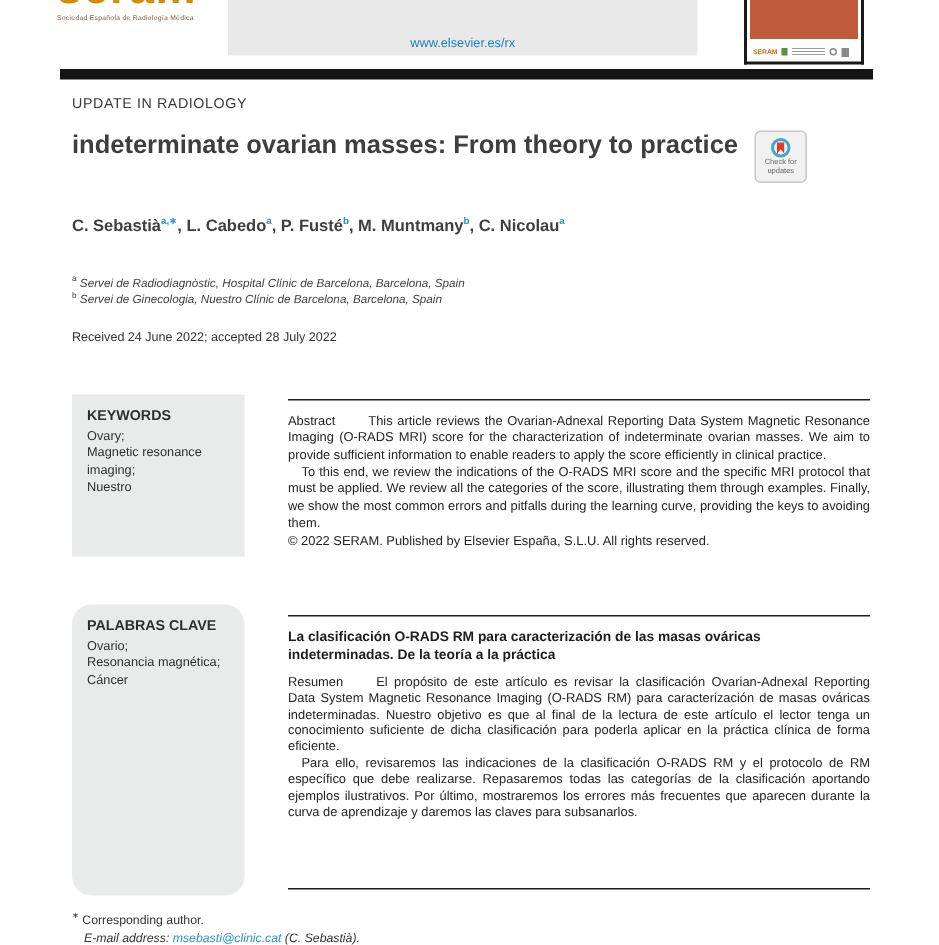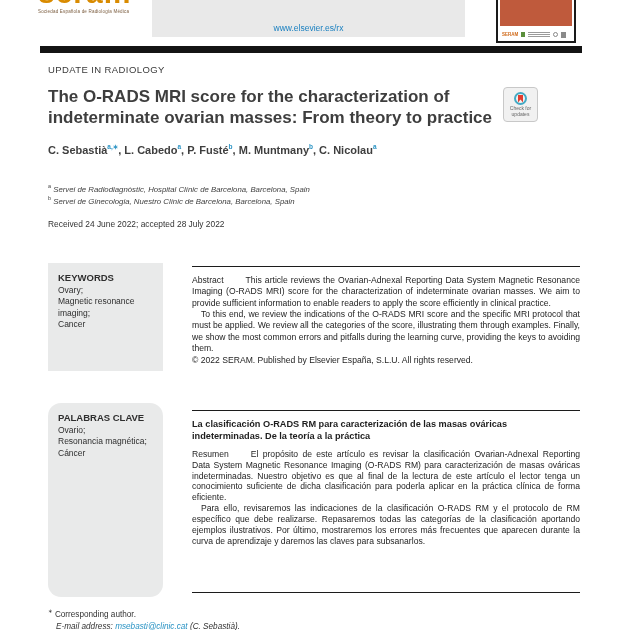"The O-RADS MRI score for" div { html: <div>The O-RADS MRI score for the characterization of</div> -> none }
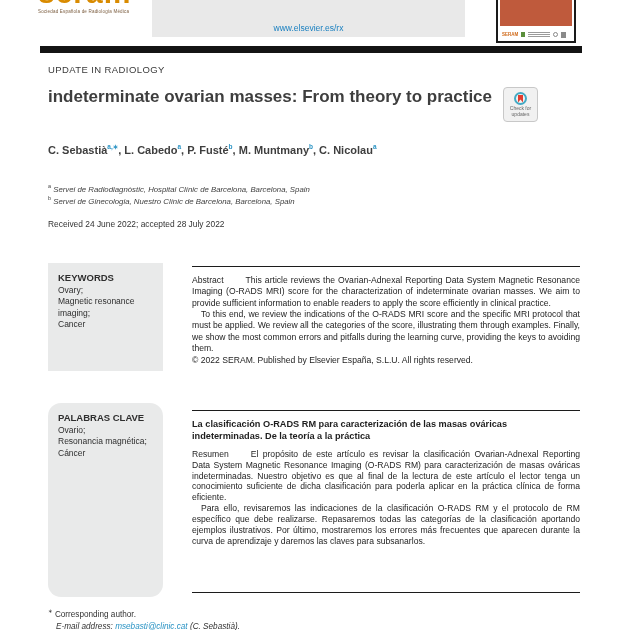"Cancer" div.kw-item { text: Cancer -> Nuestro }
